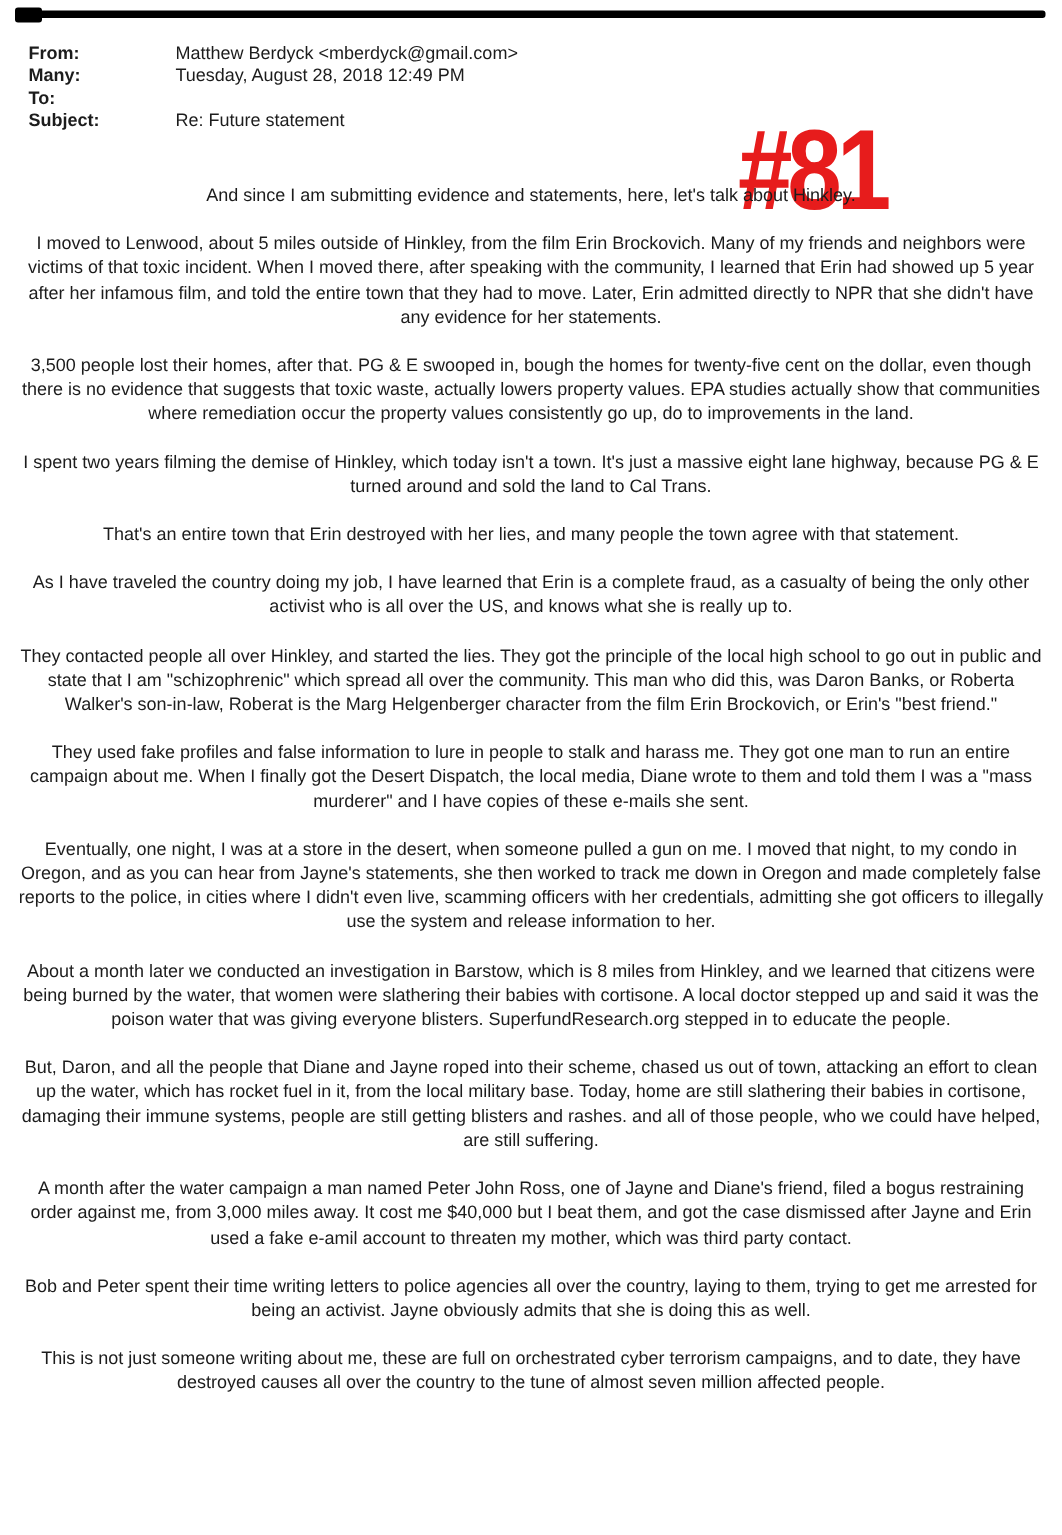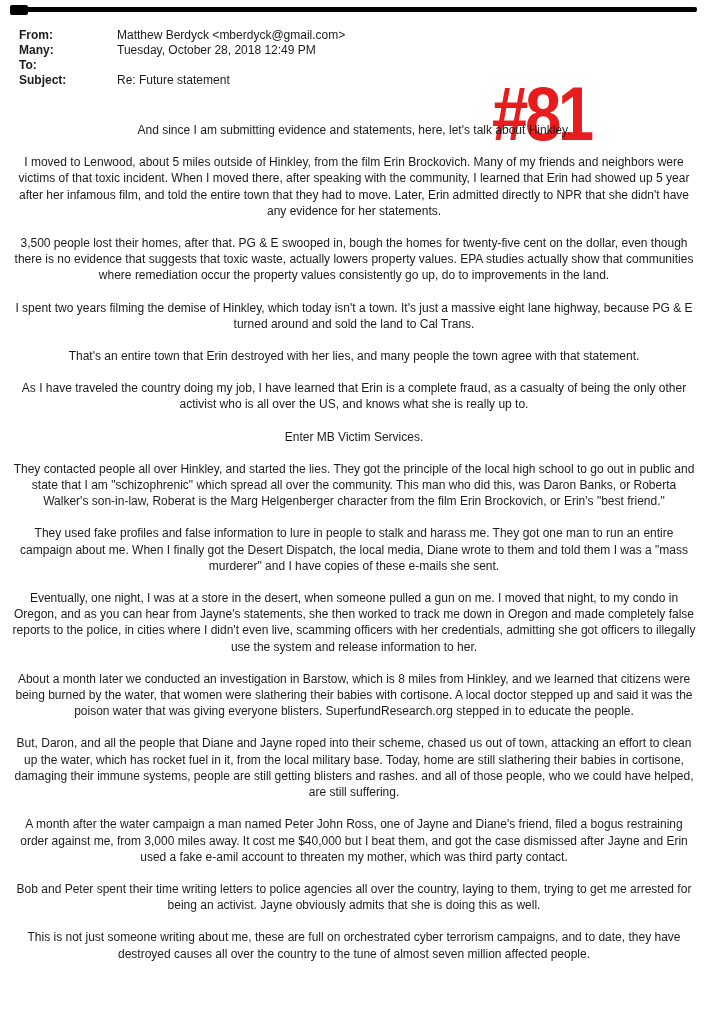"Tuesday, October 28, 2018 12:49" span.hvalue { text: October -> August }
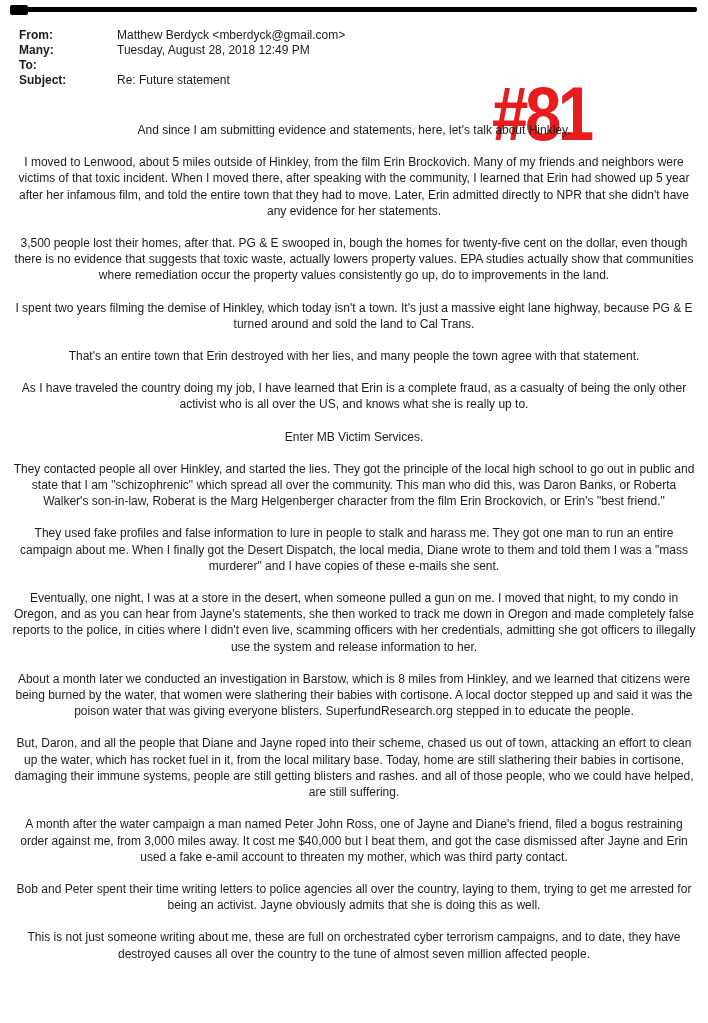"Enter MB Victim Services." p { html: <p>Enter MB Victim Services.</p> -> none }
